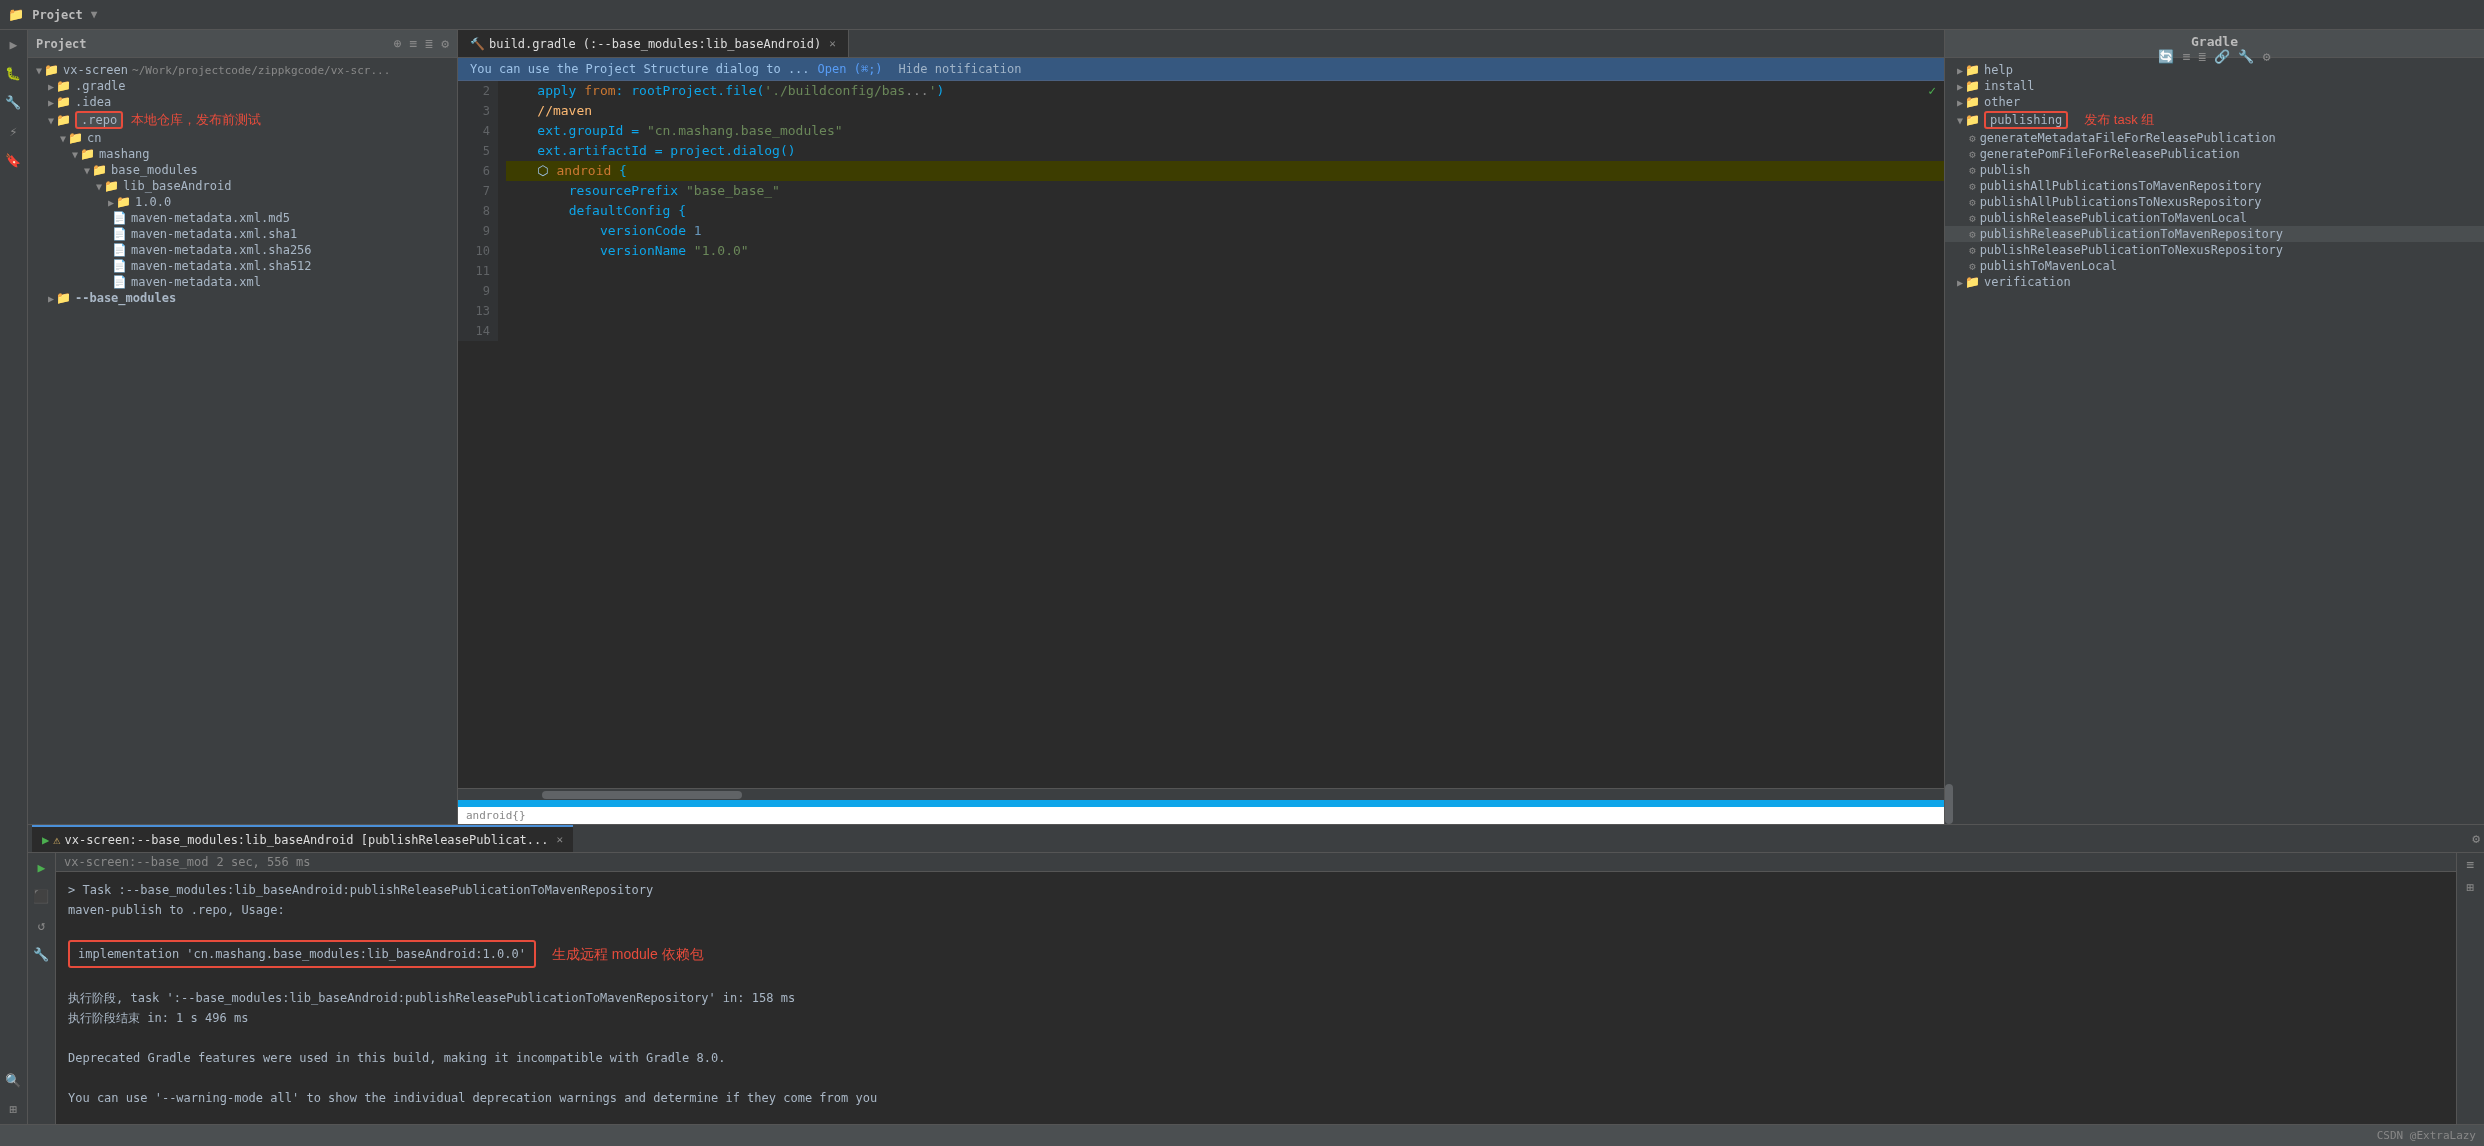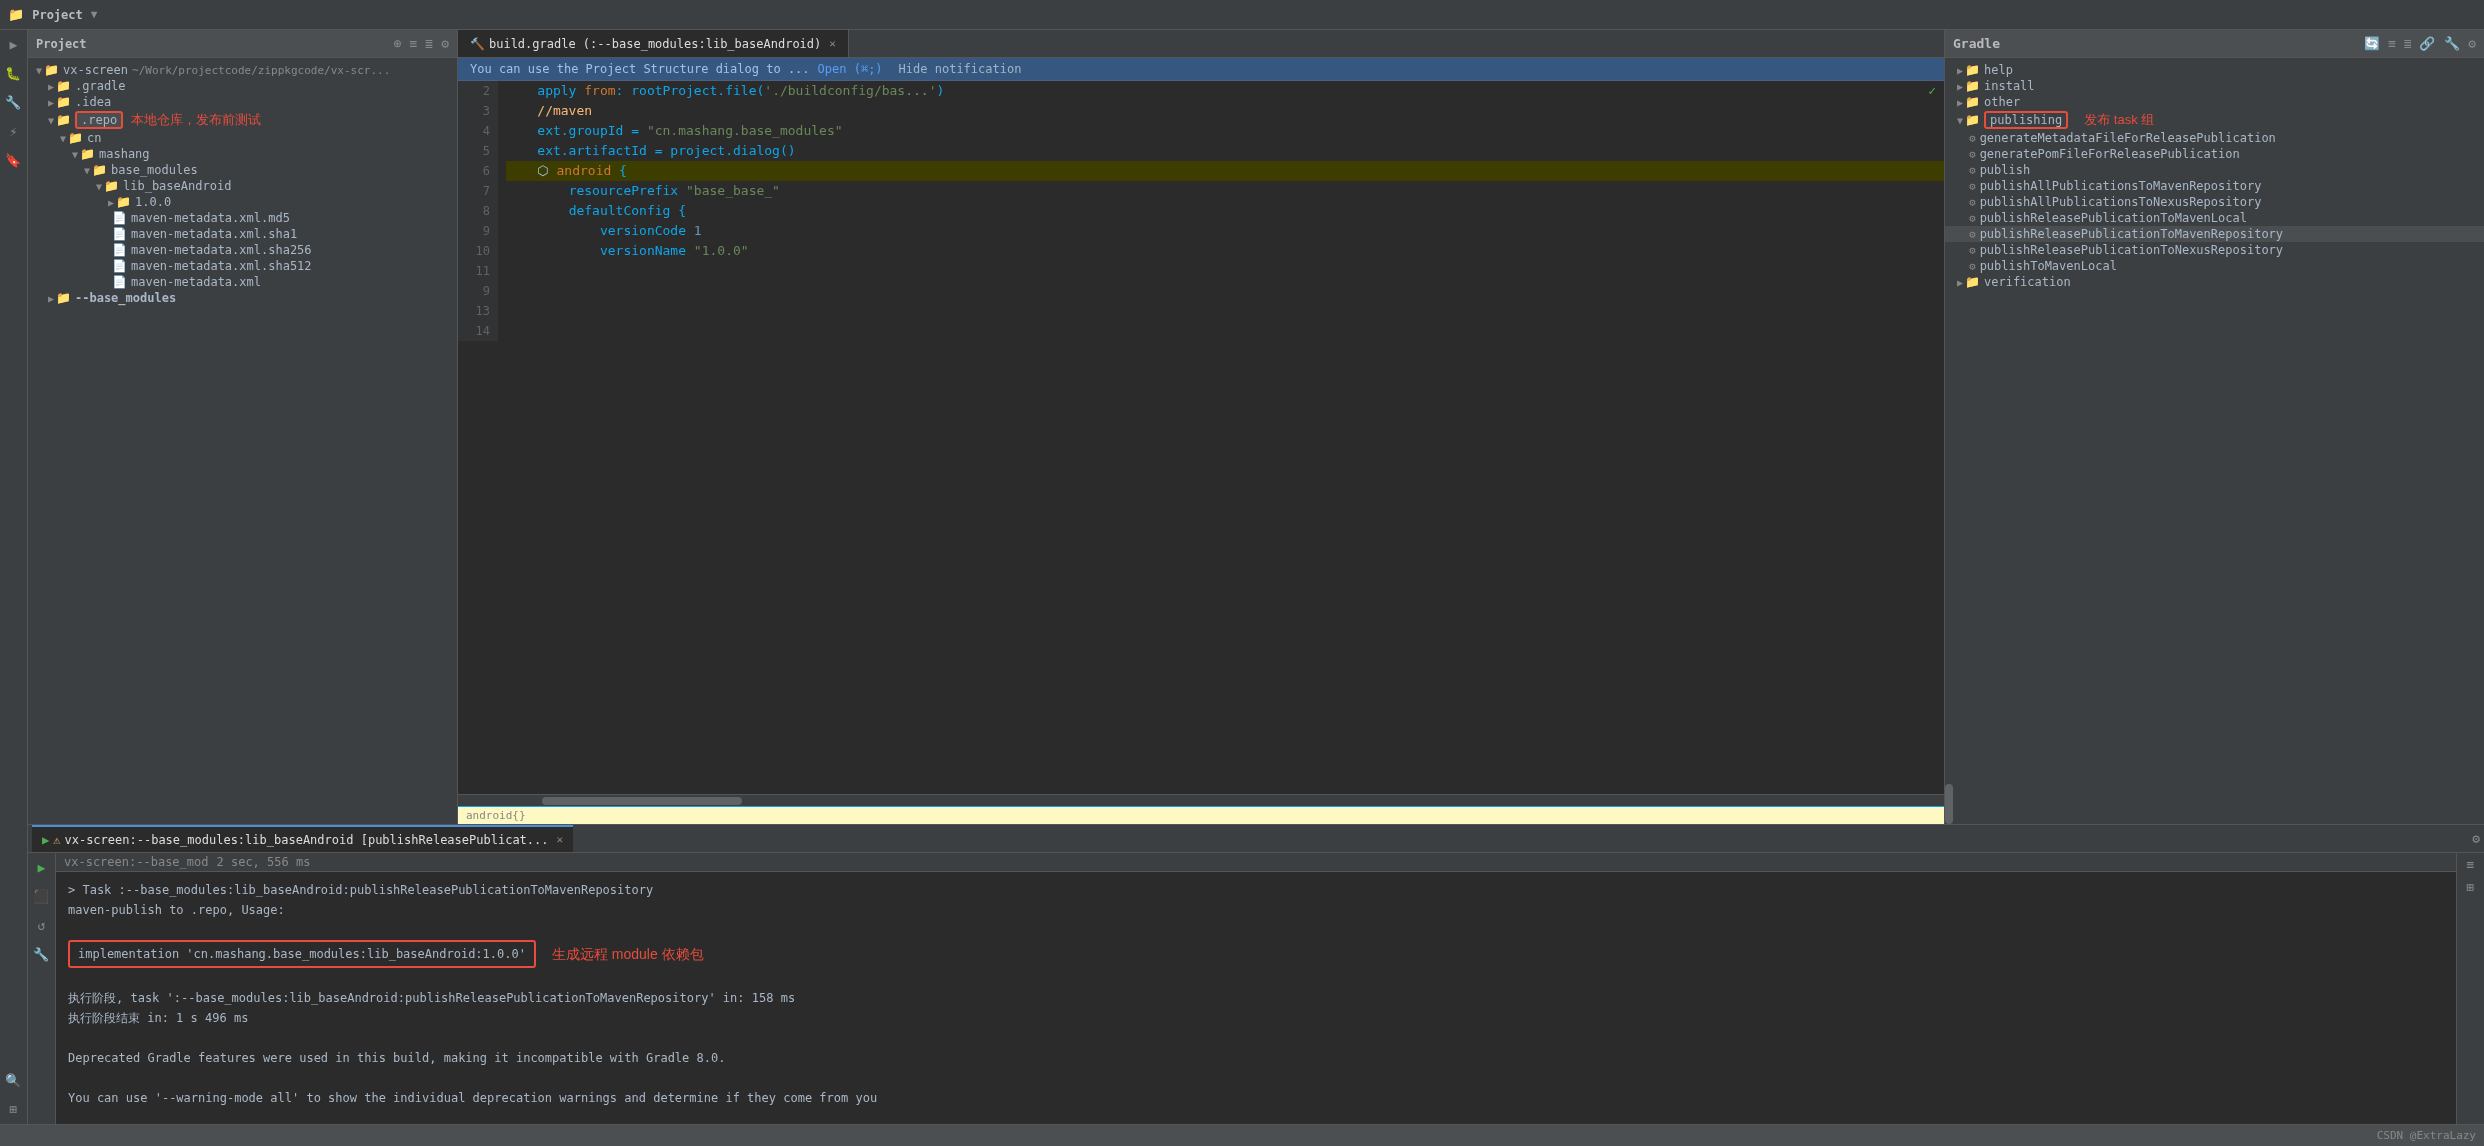"Gradle" .right-panel-header { flex-direction: none -> column }
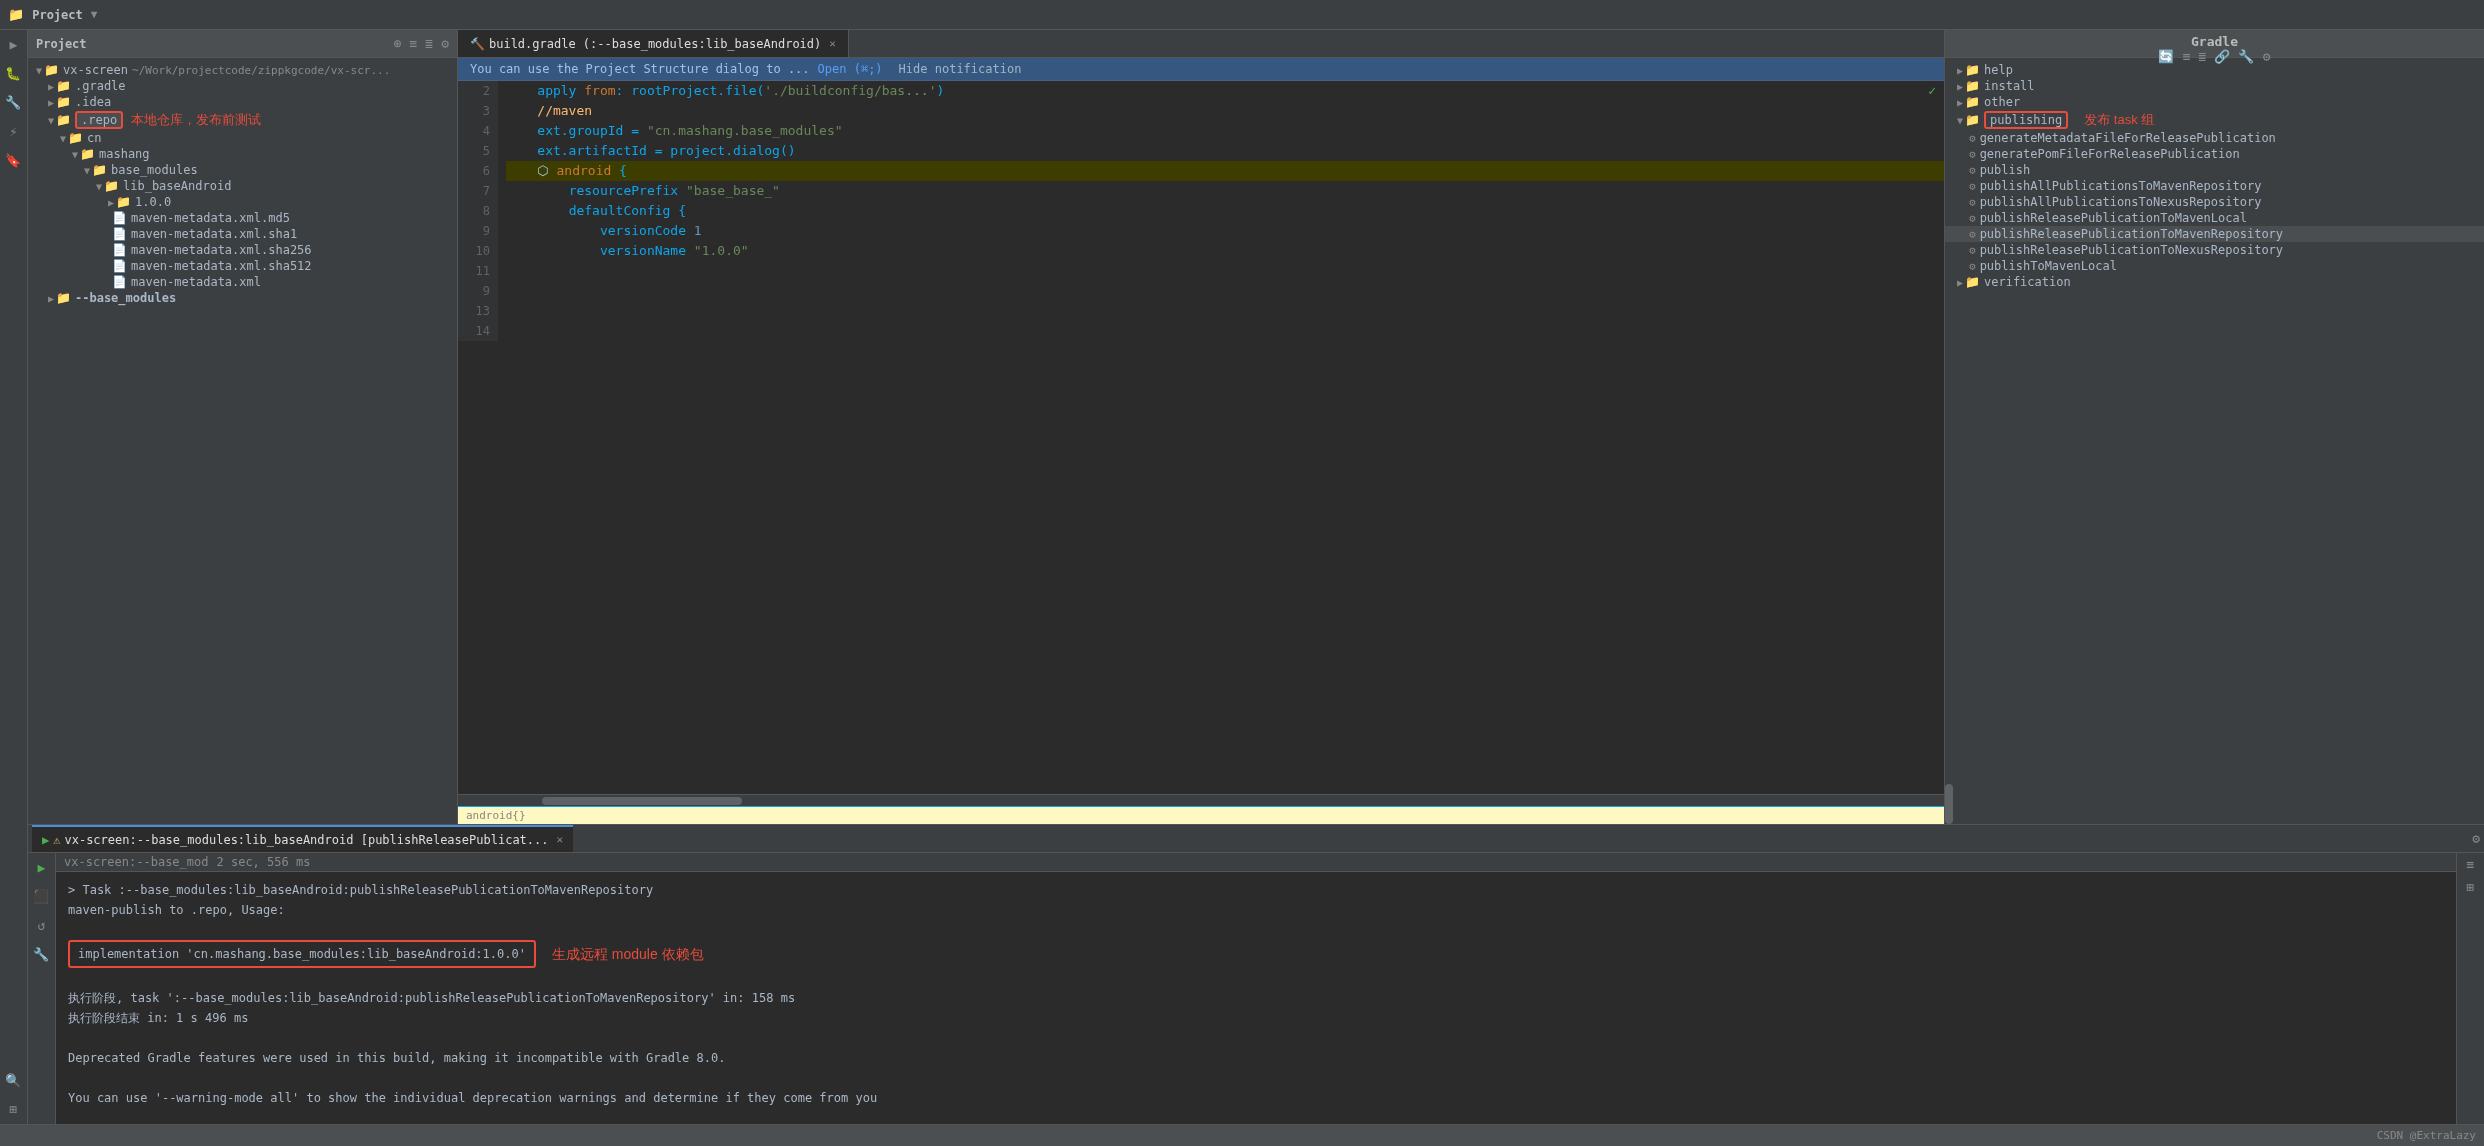"android{}" div { background: #fef9c3 -> #ffffff; border-top: 1px solid #0ea5e9 -> 7px solid #0ea5e9 }
